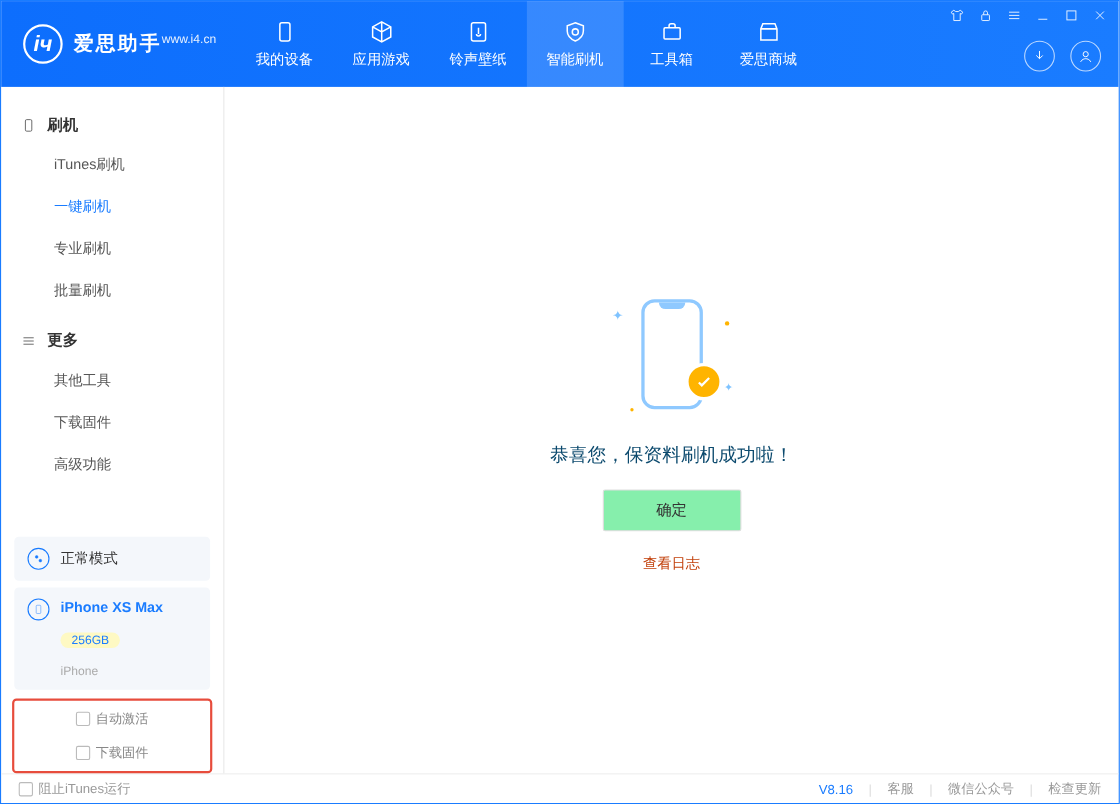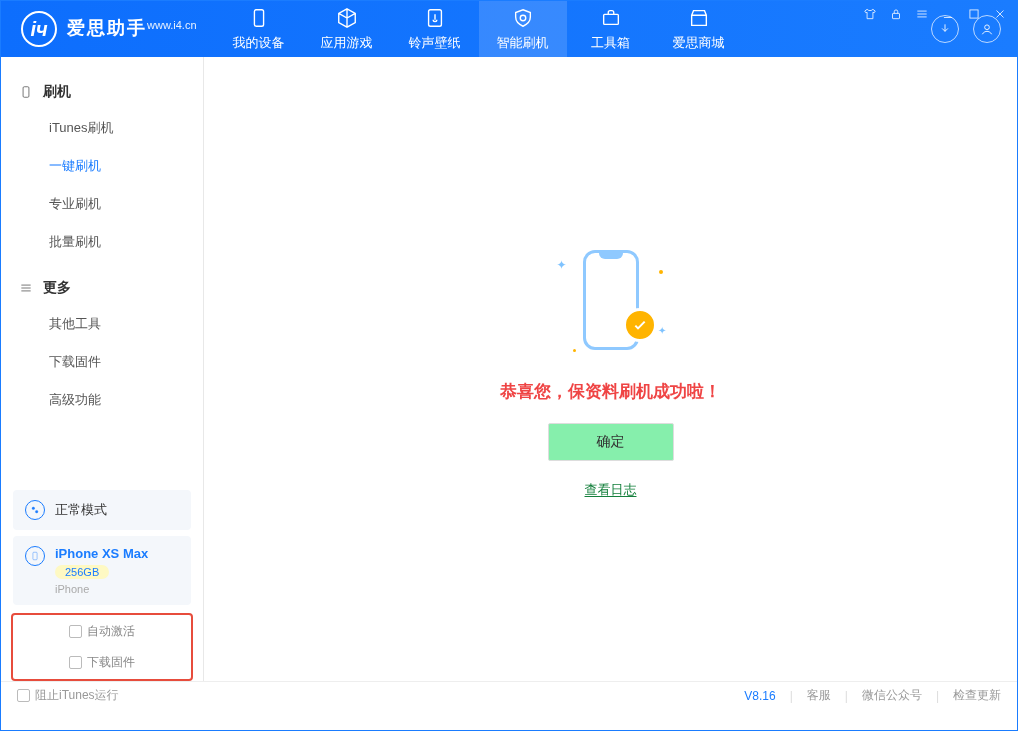"iч" .header { height: 56px -> 78px }
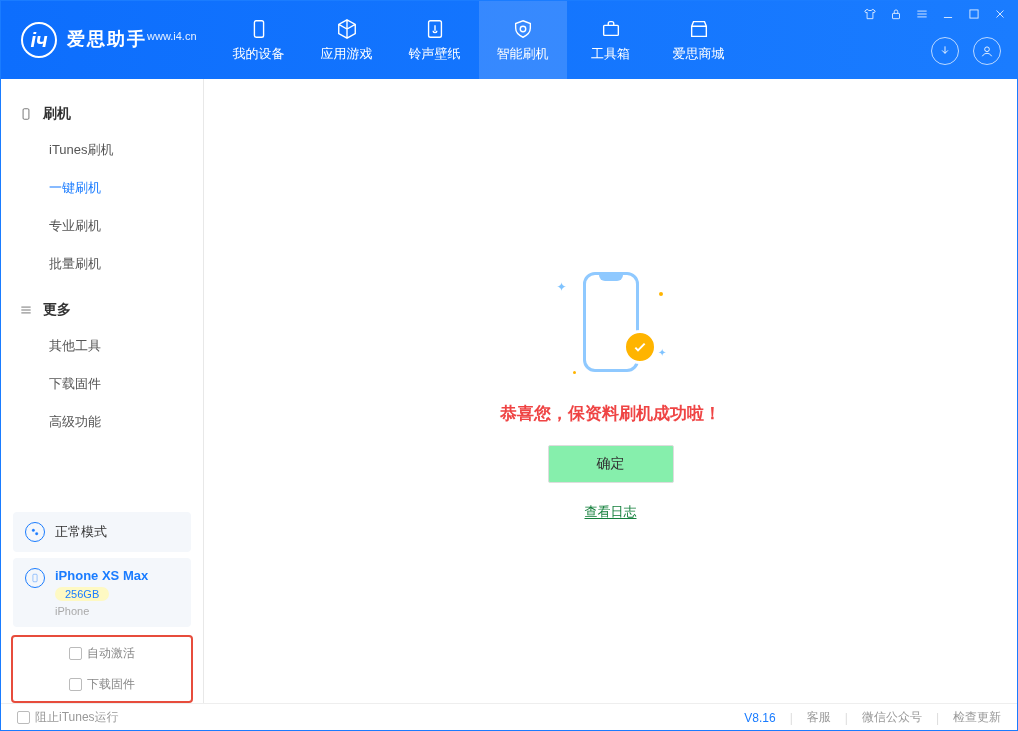"恭喜您，保资料刷机成功啦！" .success-msg { color: #ef4444 -> #0c4a6e; font-weight: 700 -> 400 }
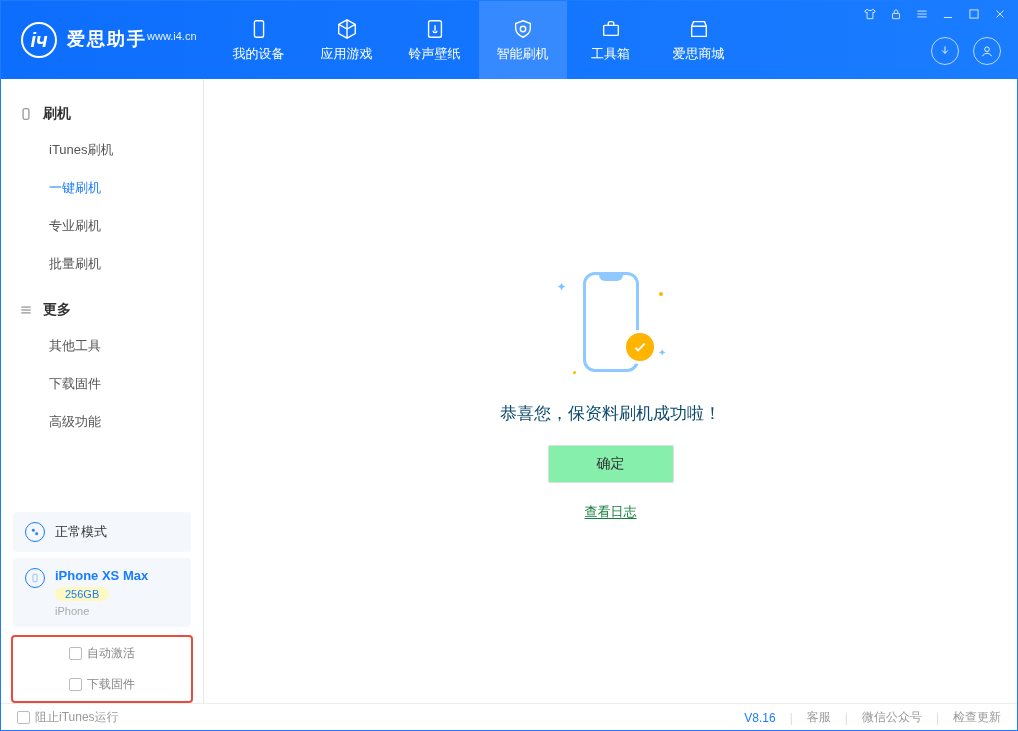"查看日志" .log-link { color: #15803d -> #c2410c; text-decoration: underline -> none }
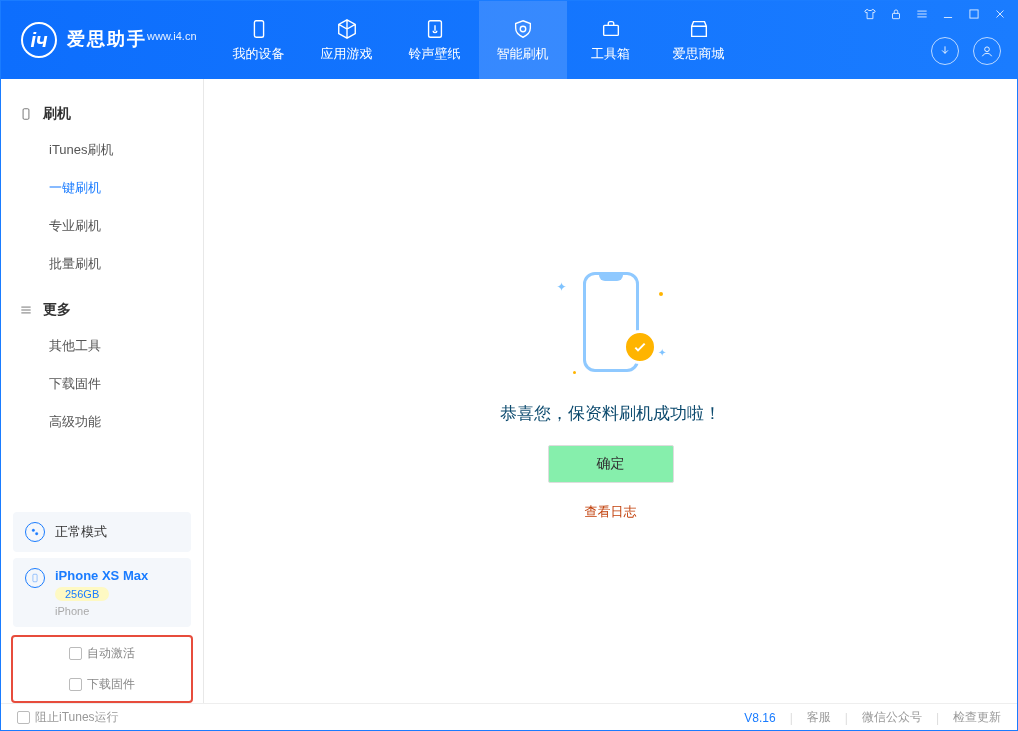"iPhone XS Max" .device-info-text { gap: 4px -> 16px }
